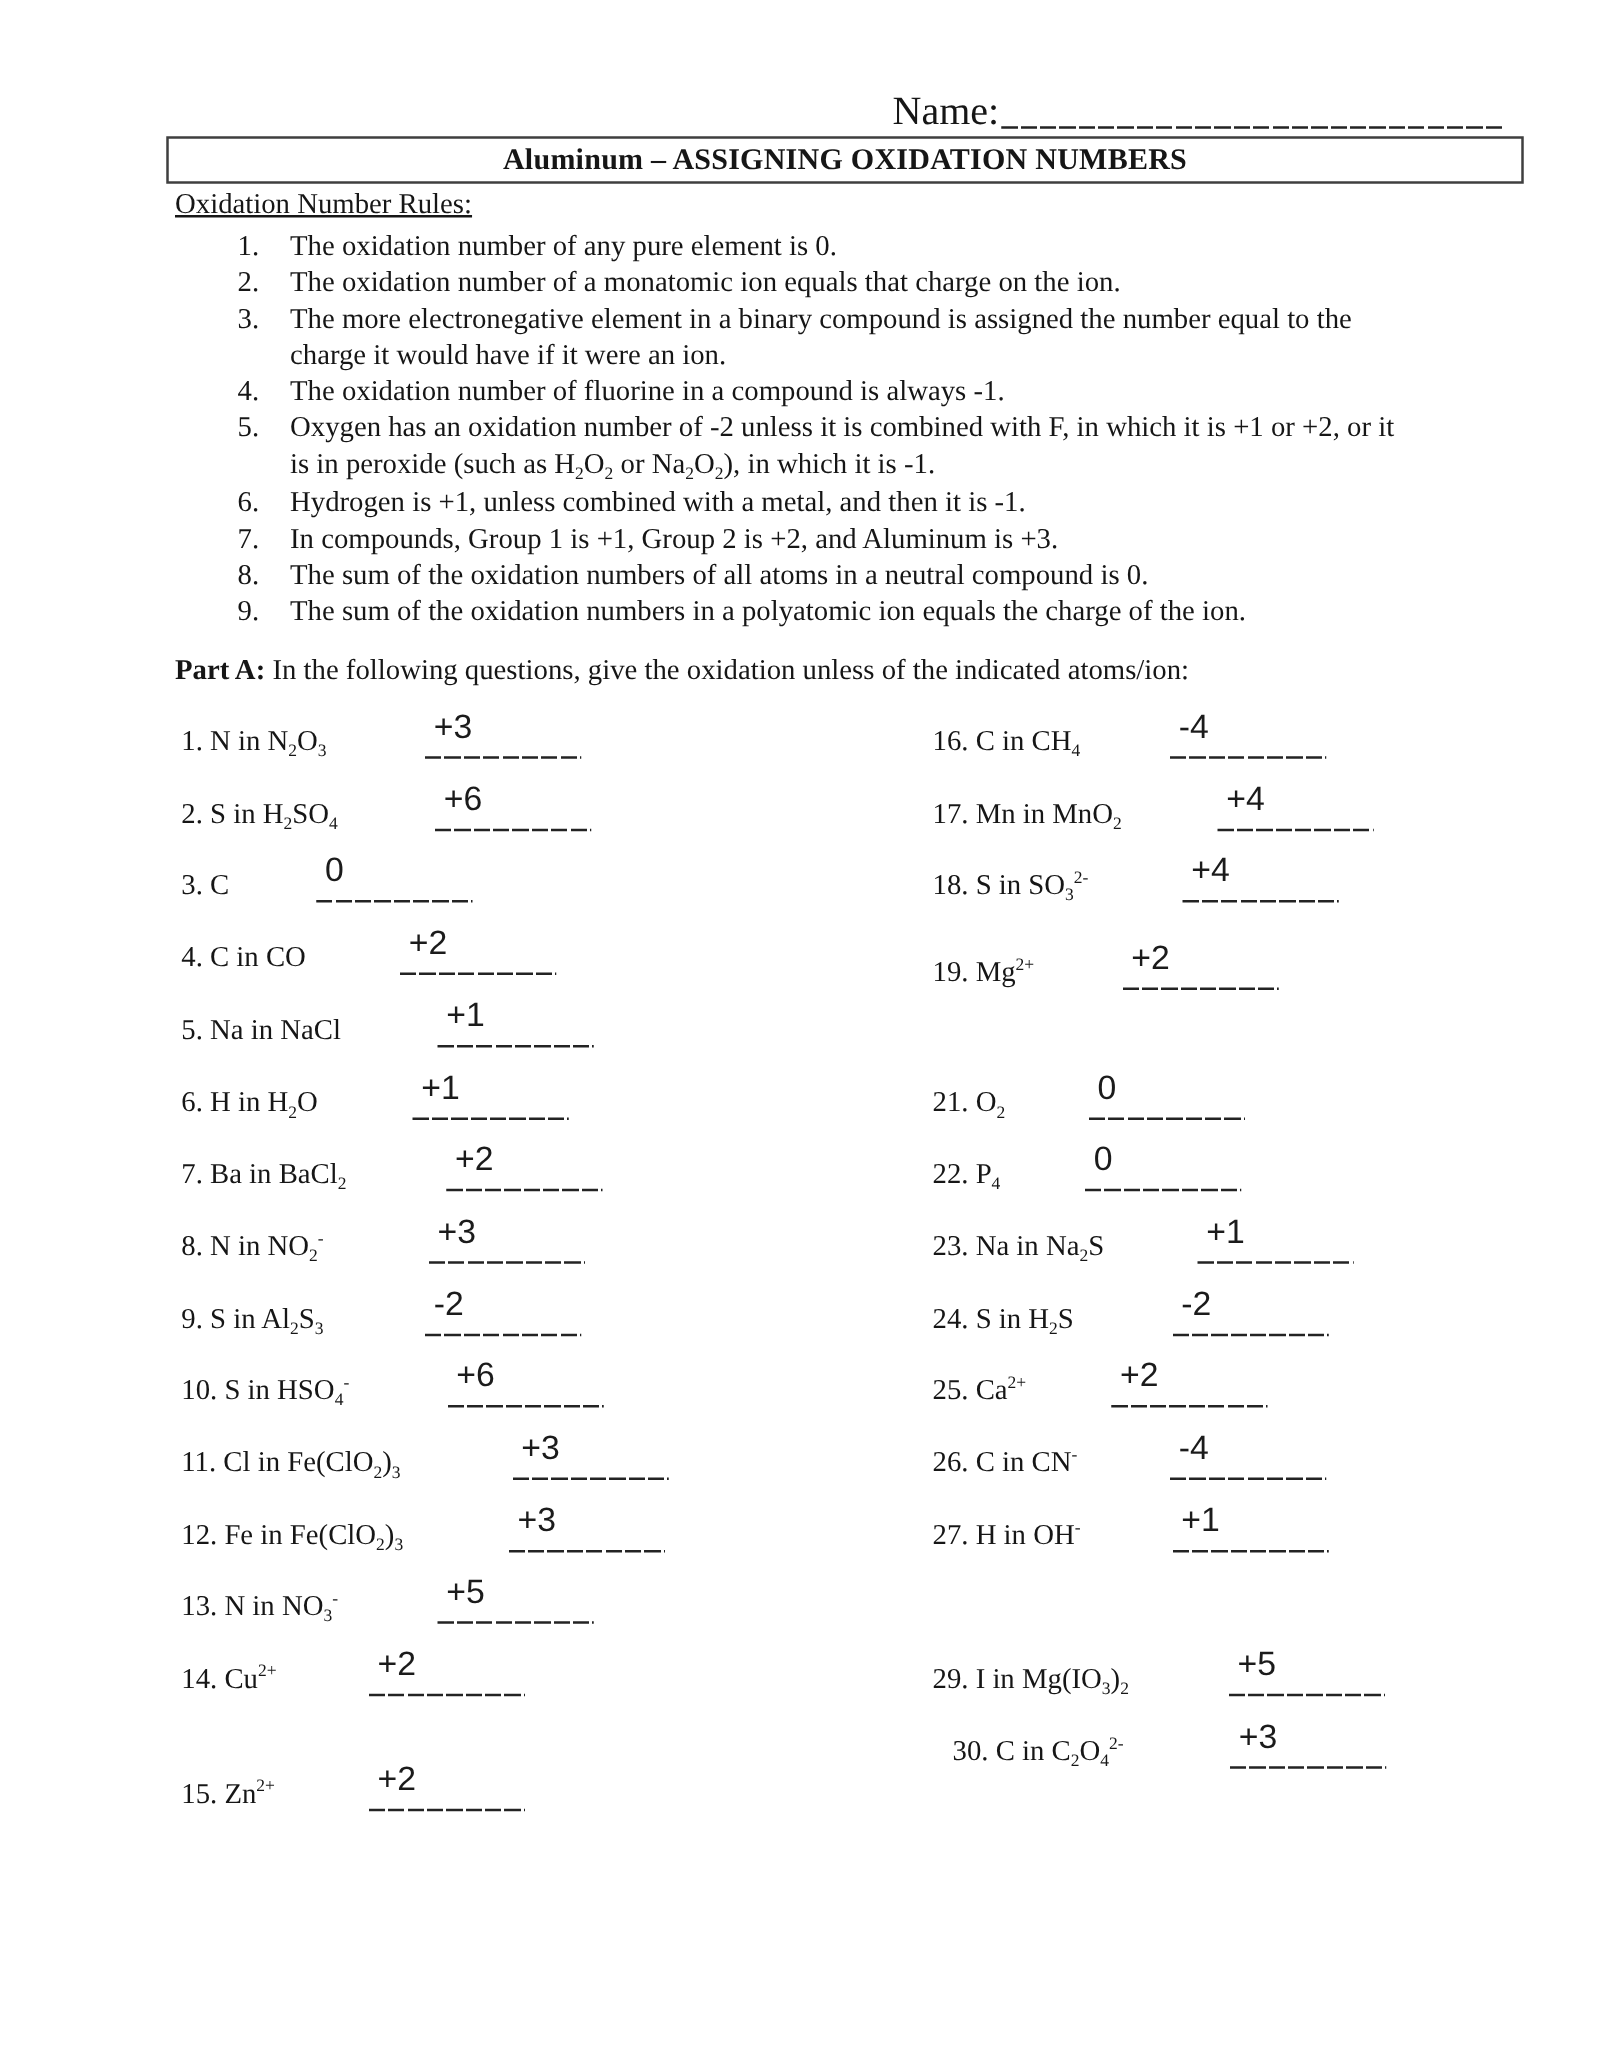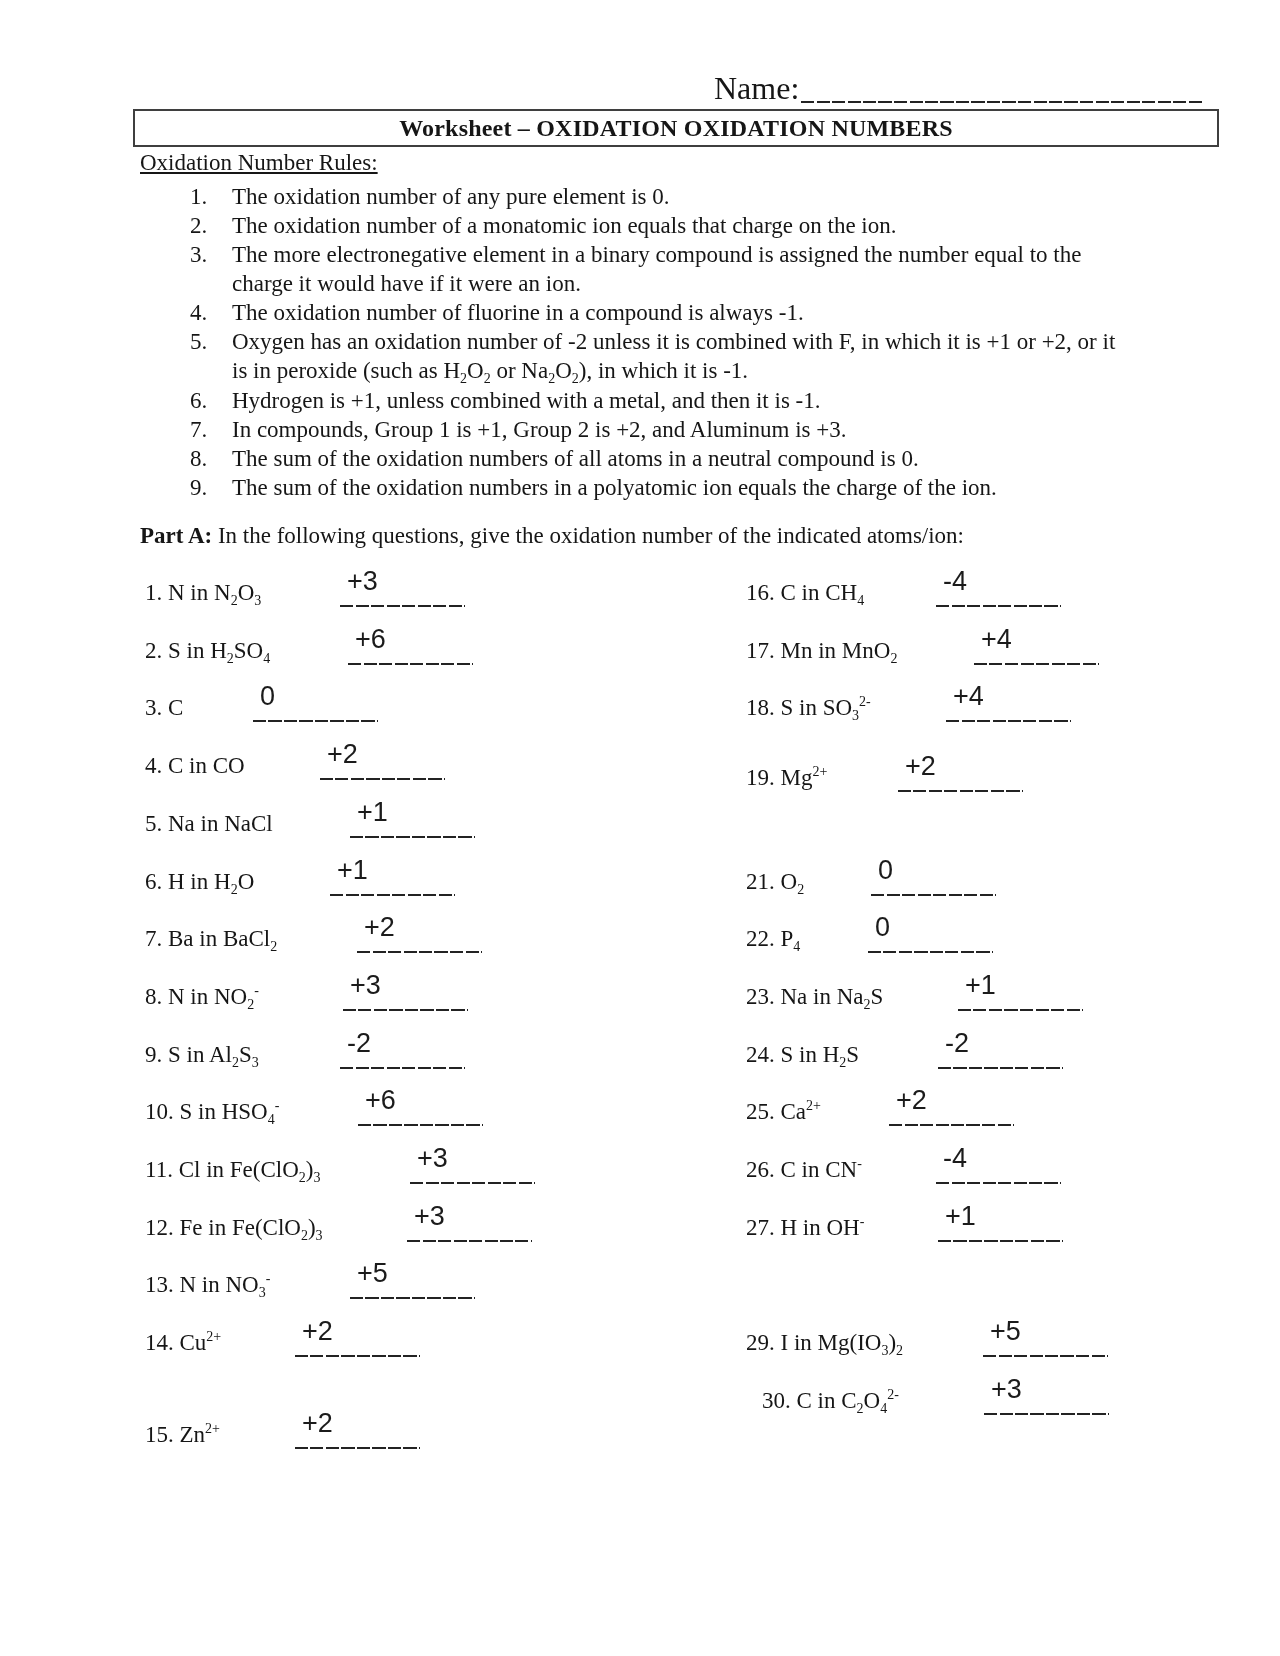"Worksheet – OXIDATION OXIDATION NUMBERS" span { text: Worksheet – OXIDATION -> Aluminum – ASSIGNING }
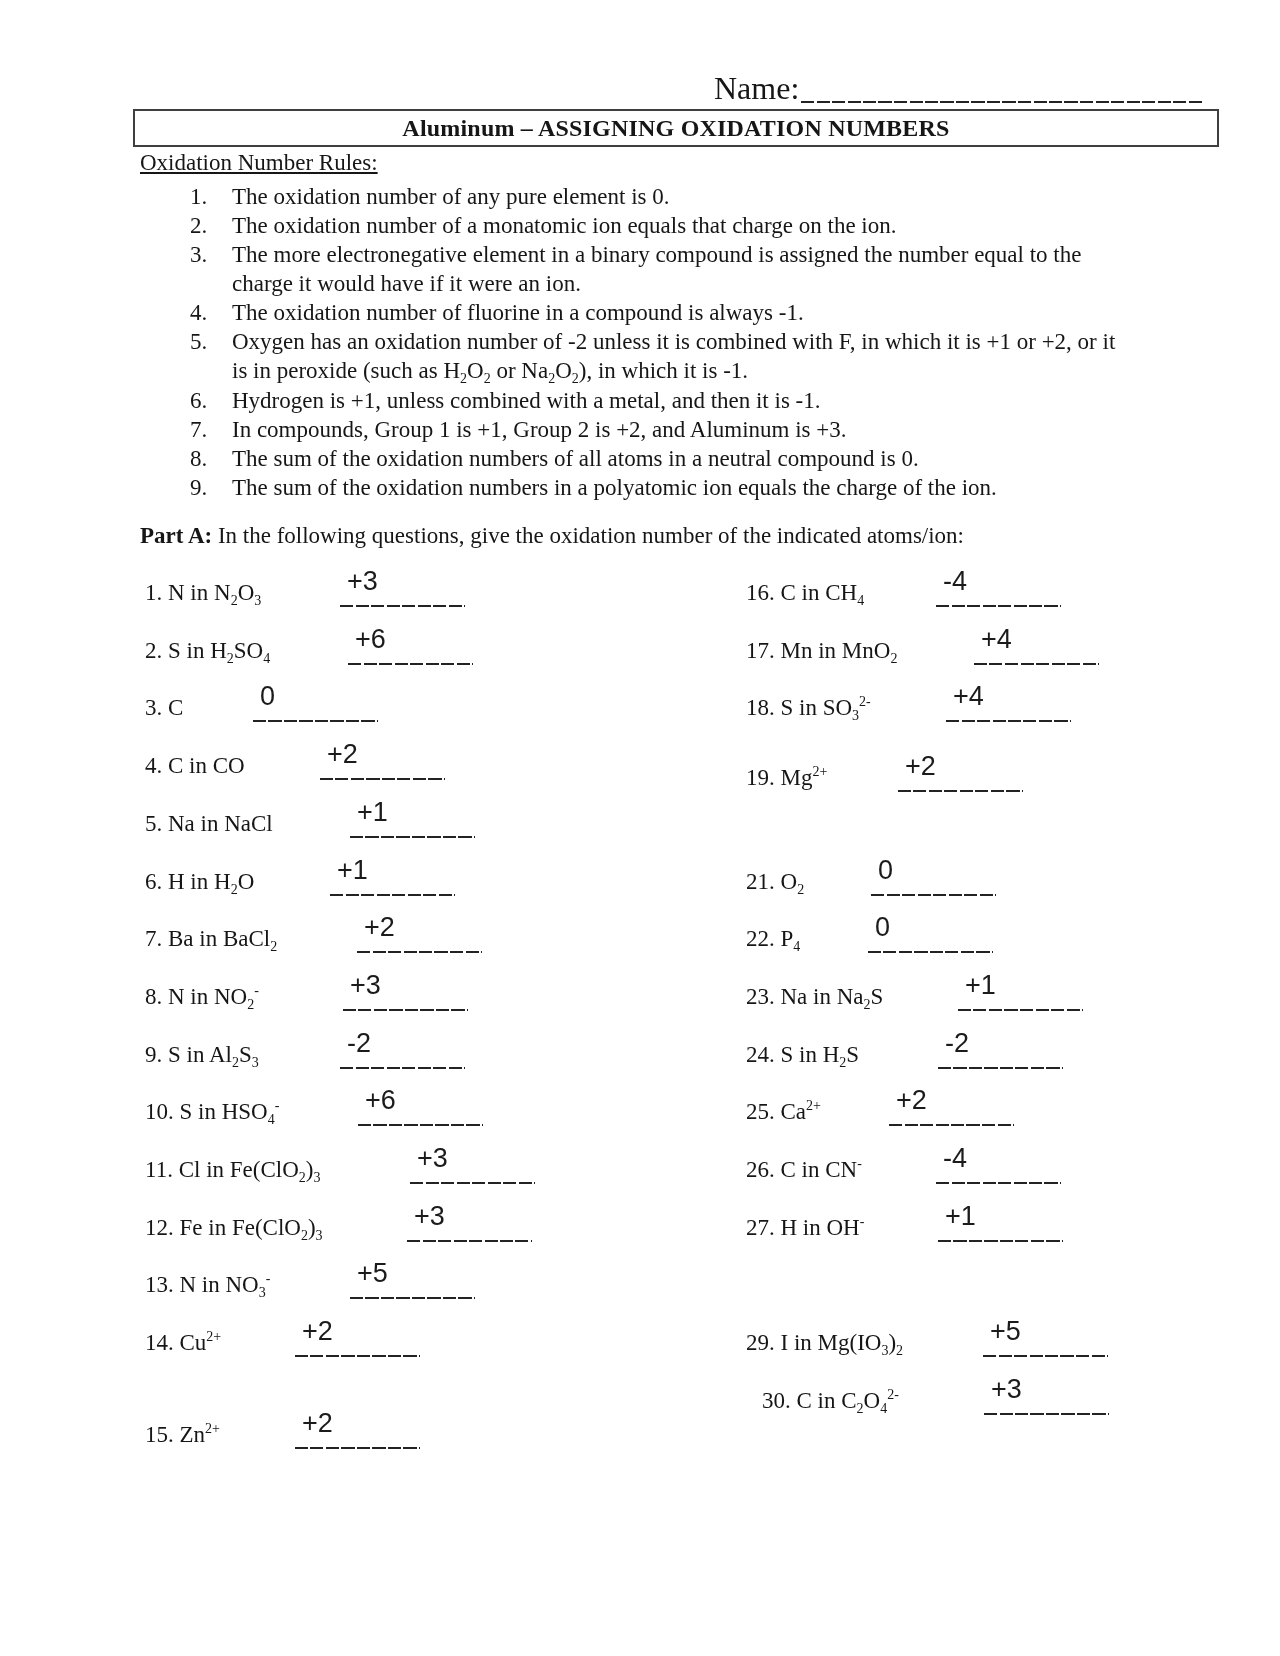"In the following questions, give" span { text: number -> unless }
